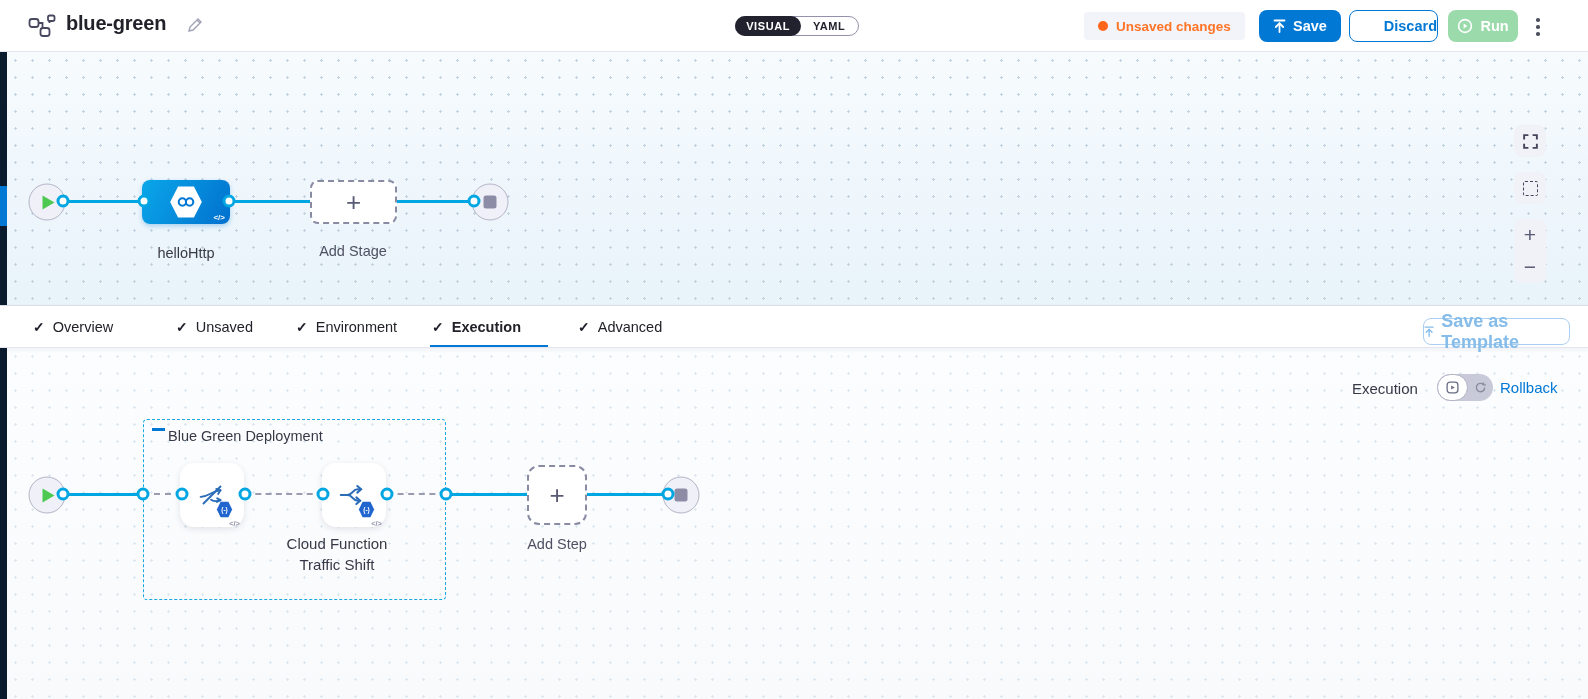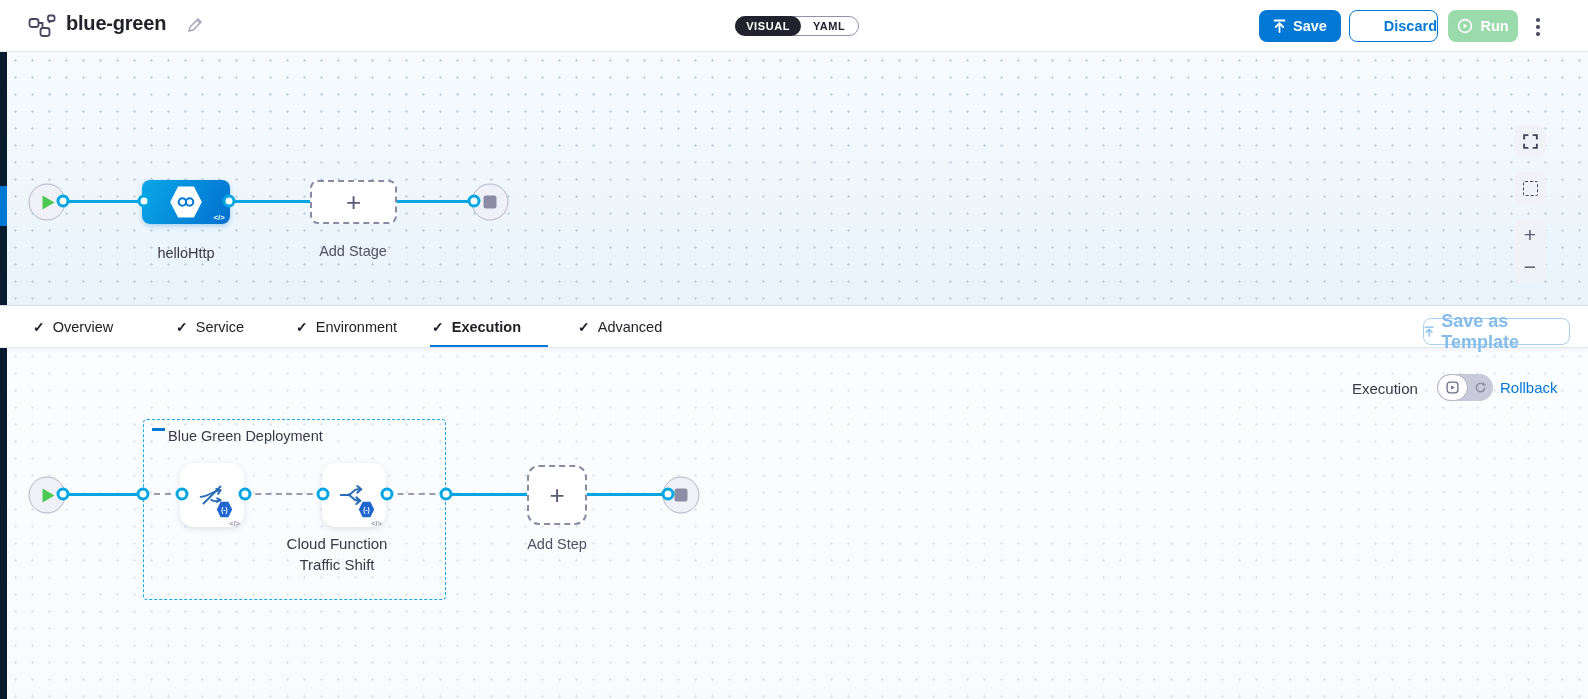"Unsaved changes" div.unsaved { html: none -> <div> <span></span> <span>Unsaved changes</span> </div> }
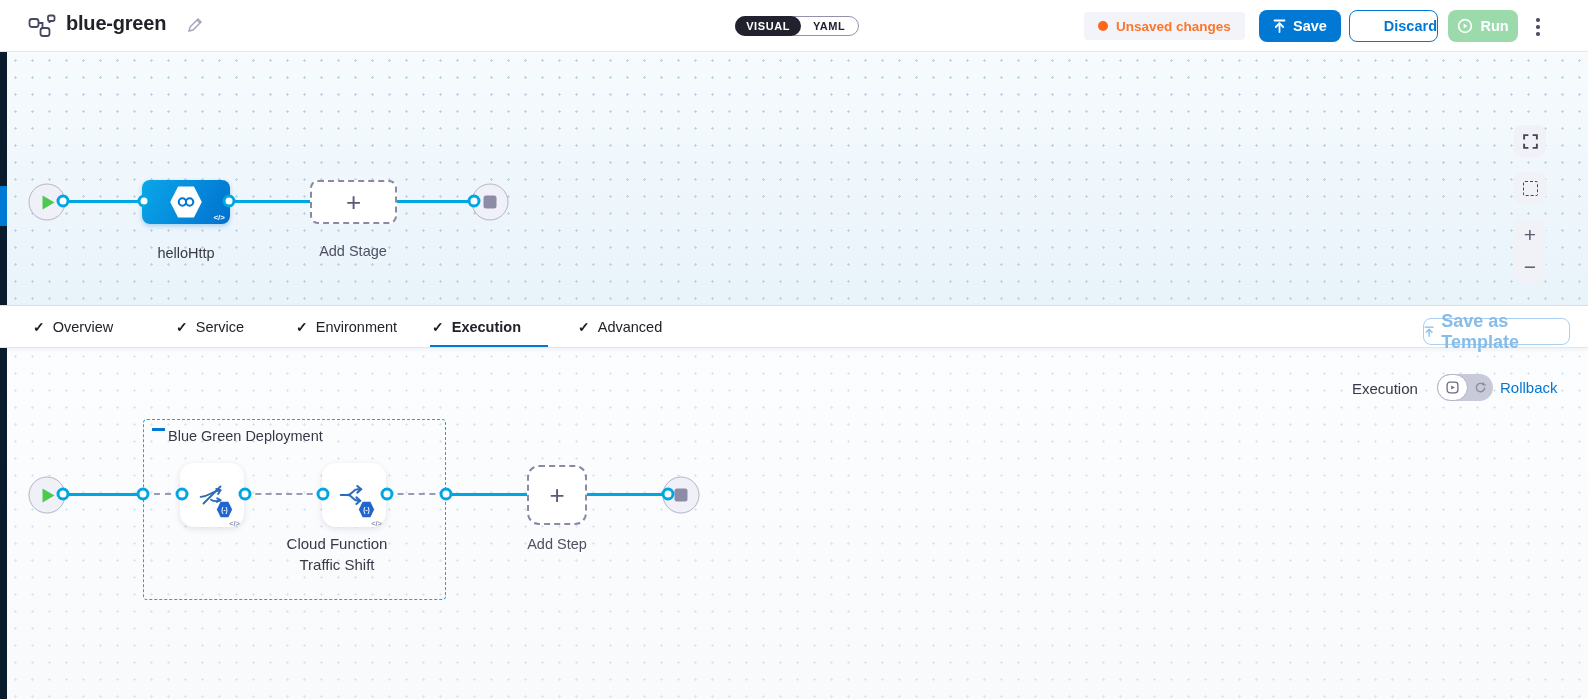"Service" span { text: Service -> Unsaved }
